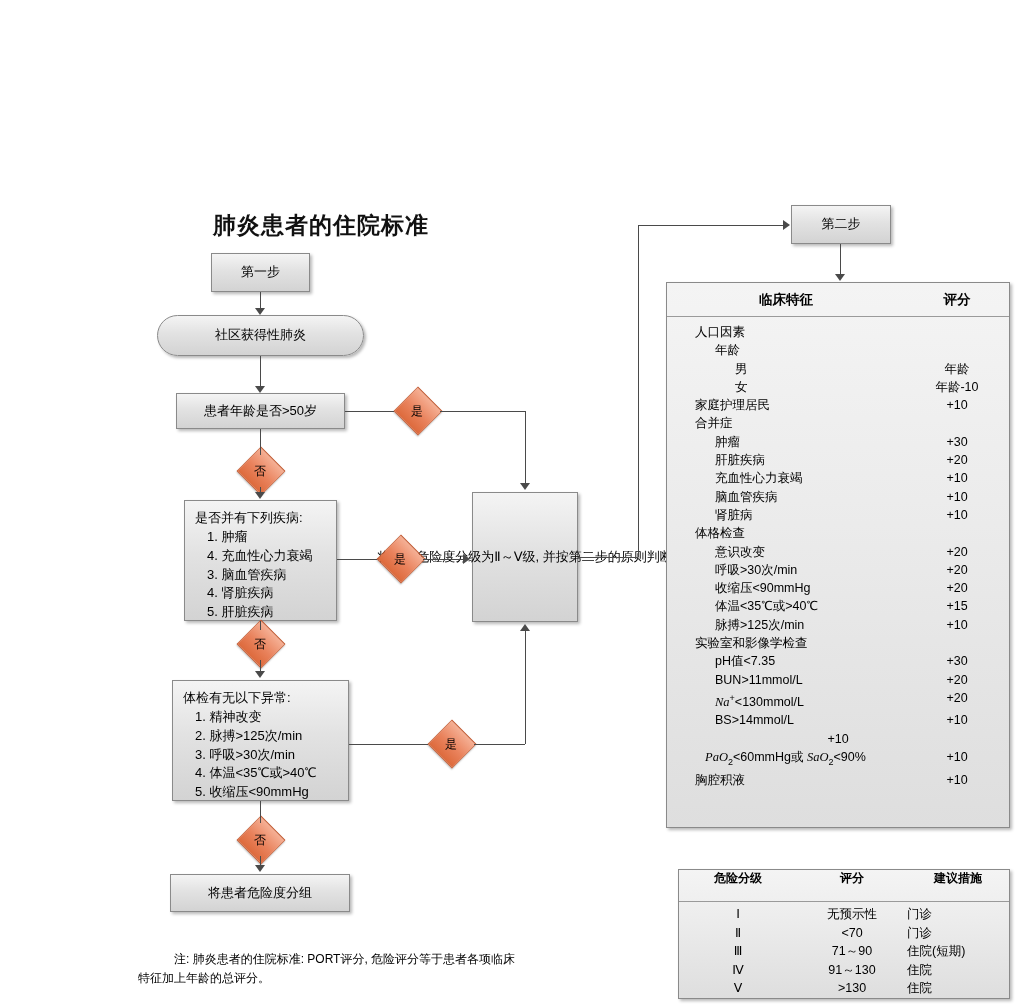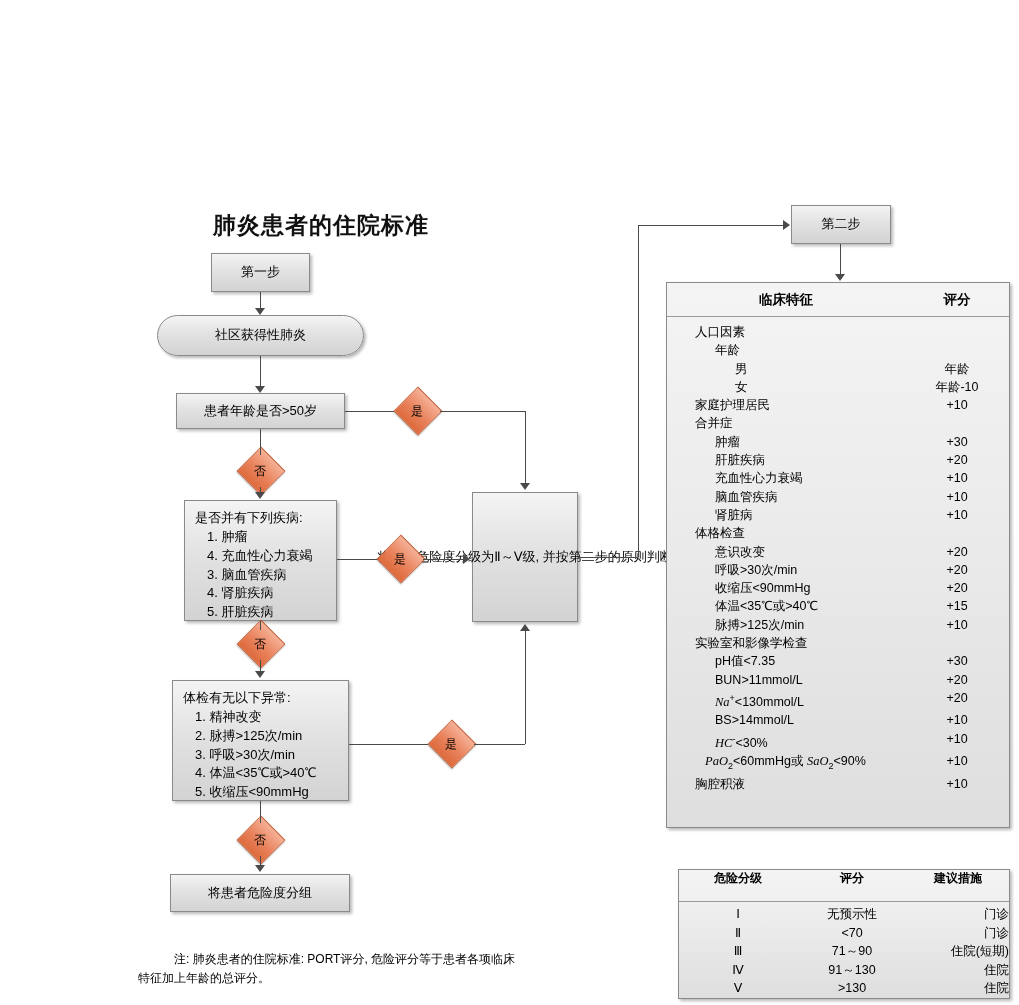"HC-<30%" div.c1 { html: <div><span>HC</span><sup>-</sup>&lt;30%</div> -> none }
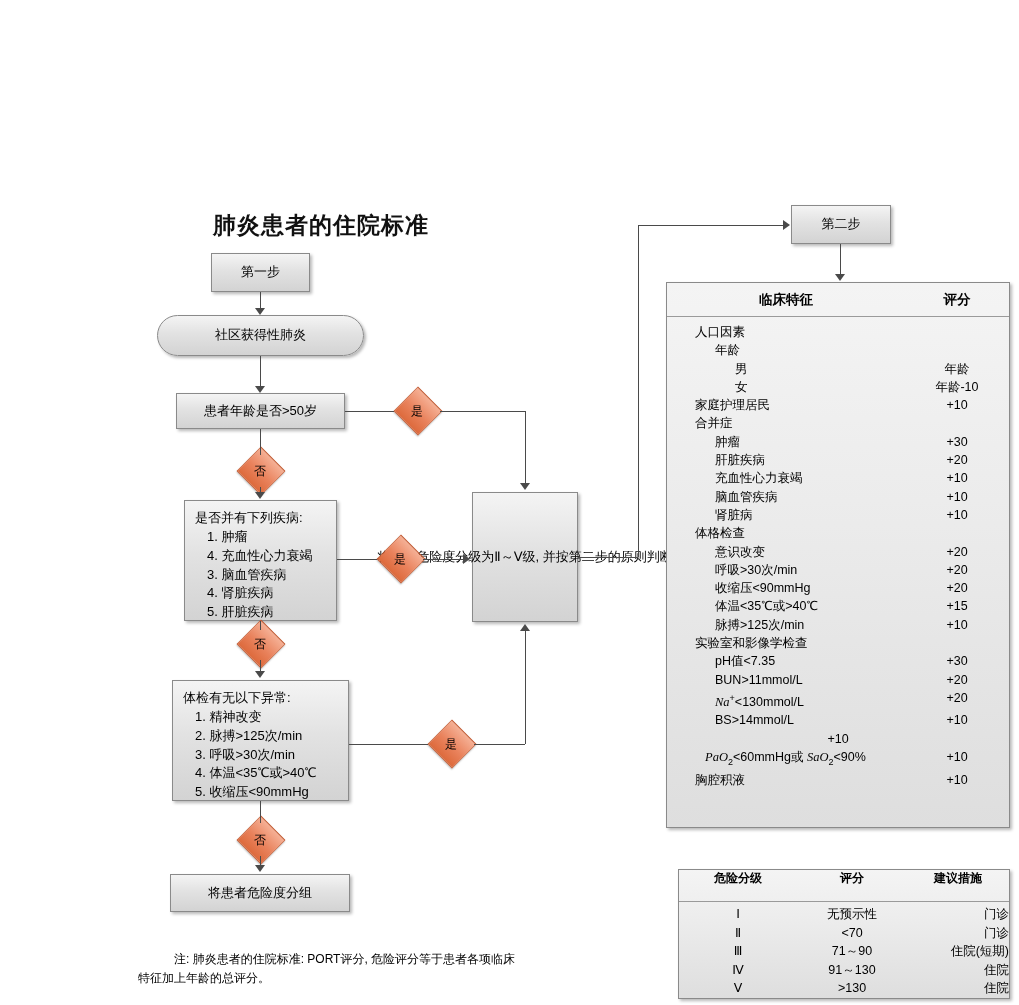"门诊" #risk-table .row .c { text-align: right -> left }
